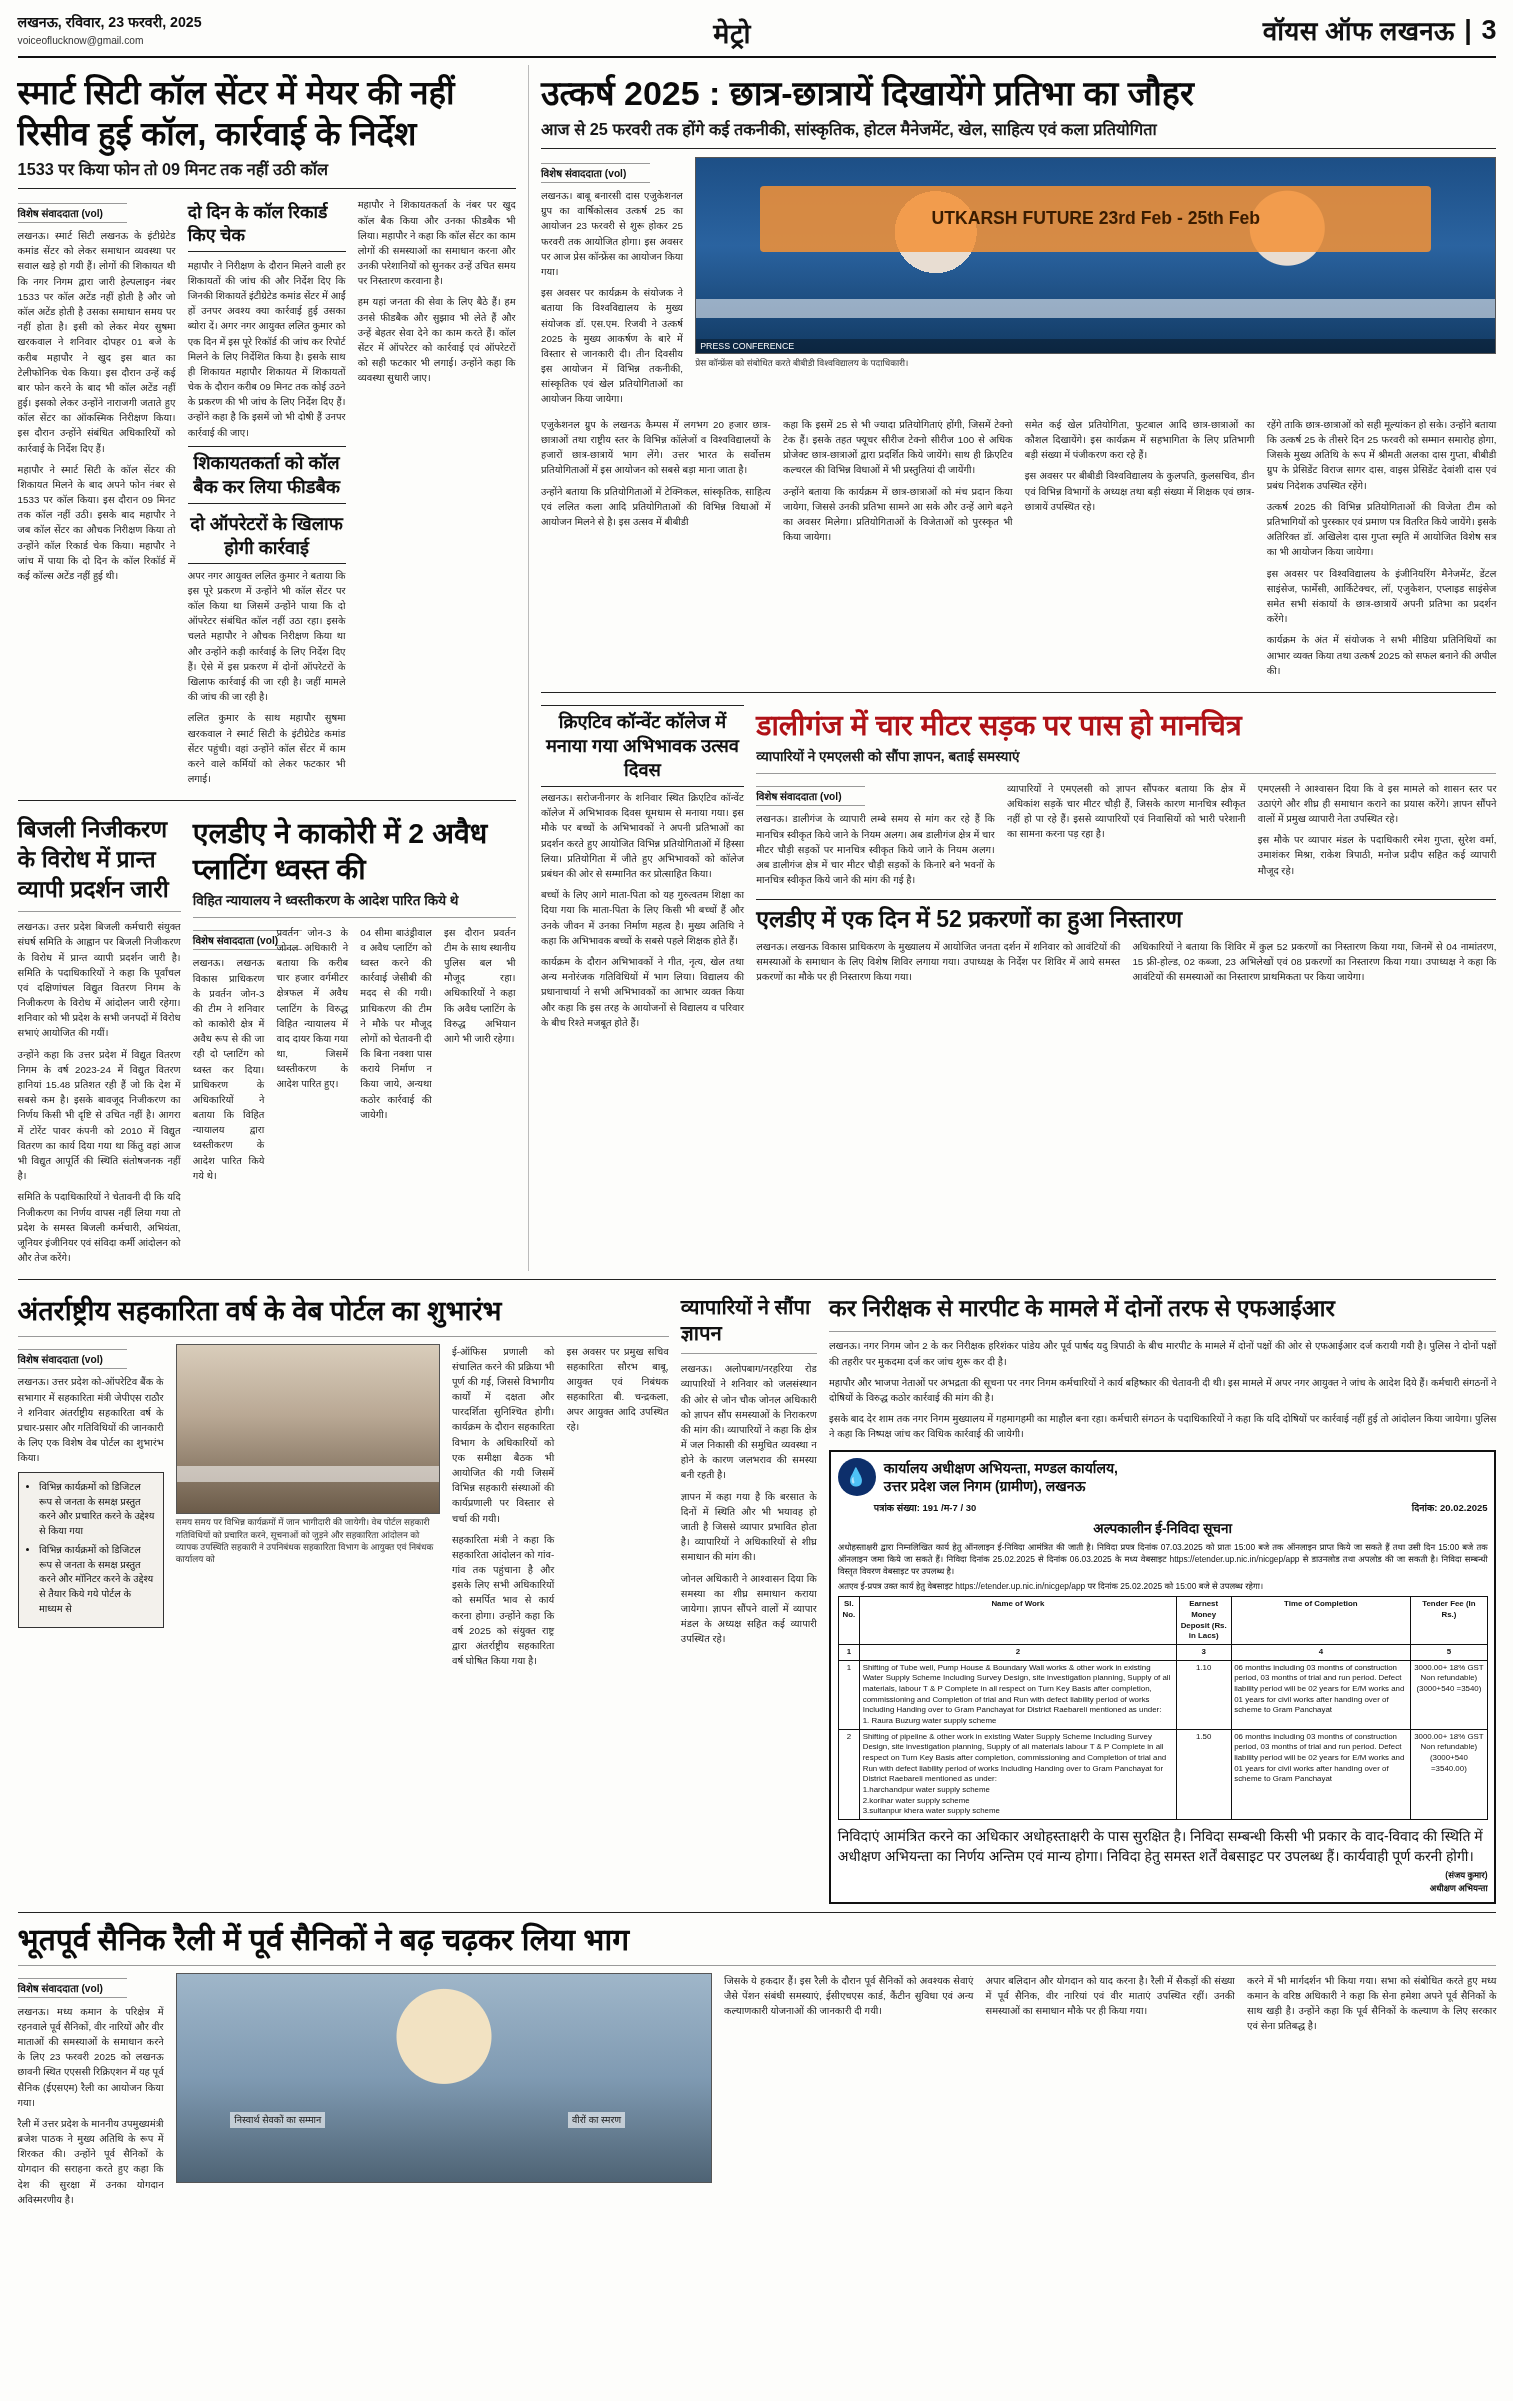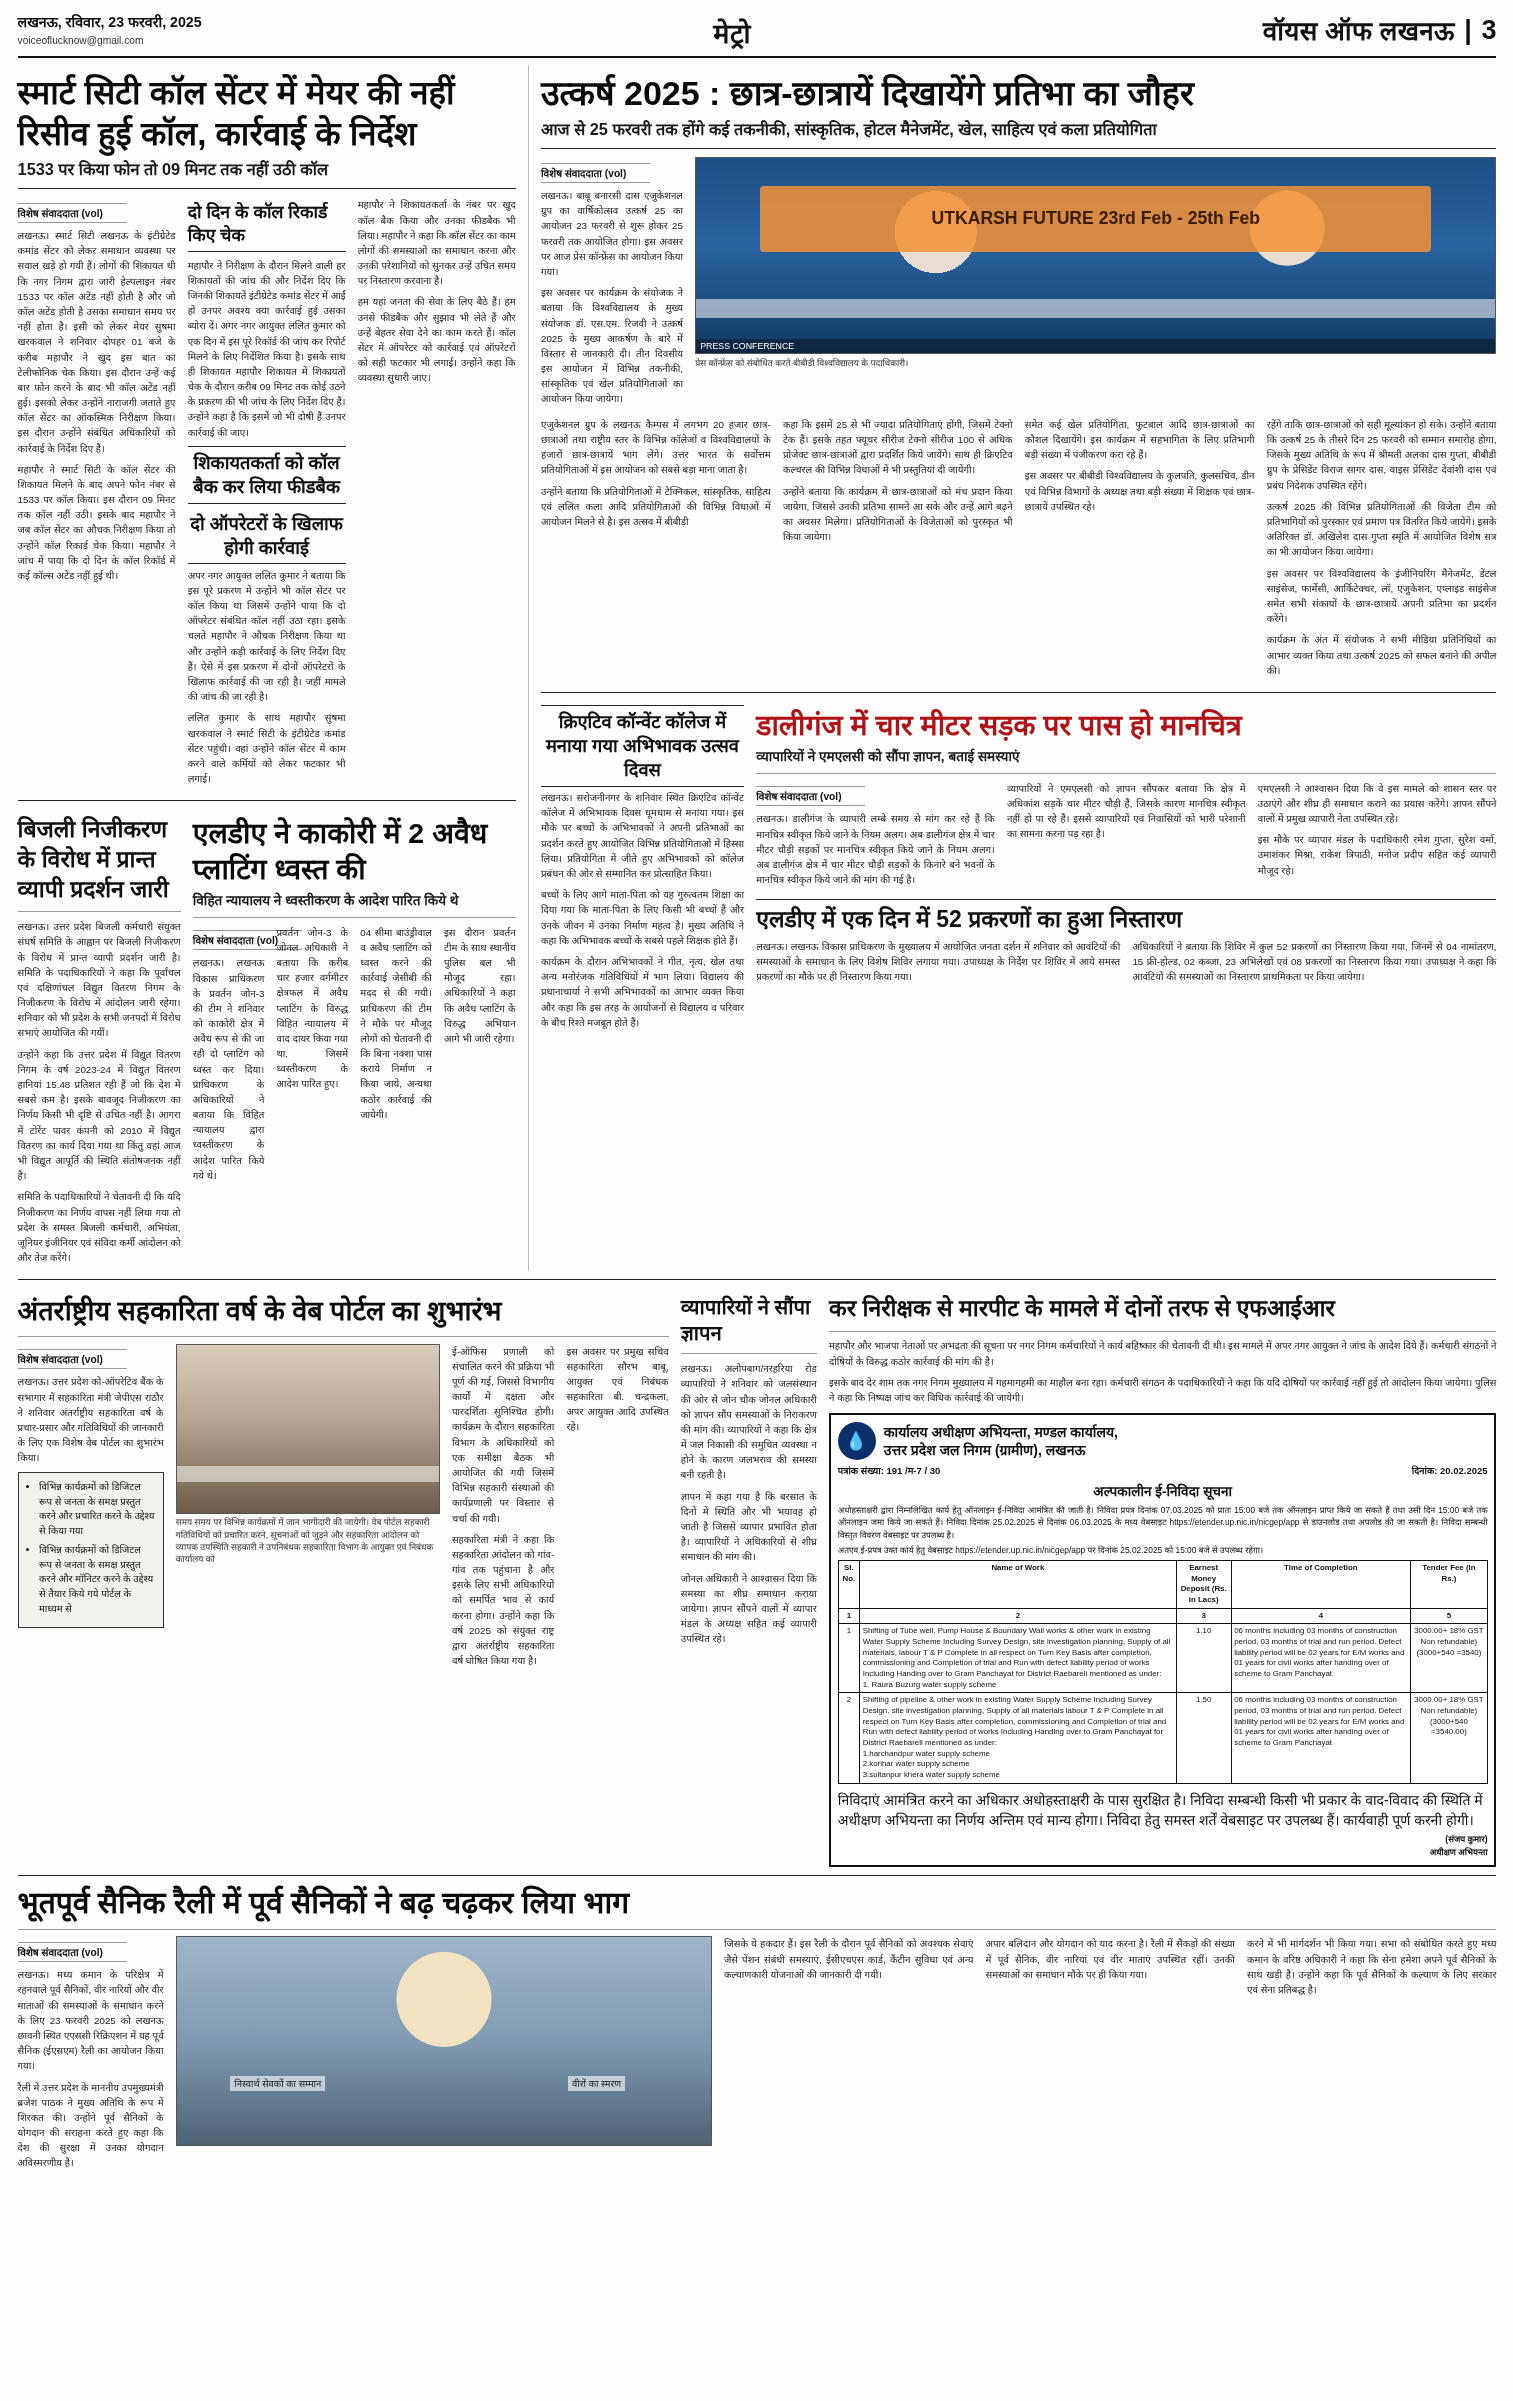"लखनऊ। नगर निगम जोन 2" p.body { html: none -> <p>लखनऊ। नगर निगम जोन 2 के कर निरीक्षक हरिशंकर पांडेय और पूर्व पार्षद यदु त्रिपाठी के बीच मारपीट के मामले में दोनों पक्षों की ओर से एफआईआर दर्ज करायी गयी है। पुलिस ने दोनों पक्षों की तहरीर पर मुकदमा दर्ज कर जांच शुरू कर दी है।</p> }
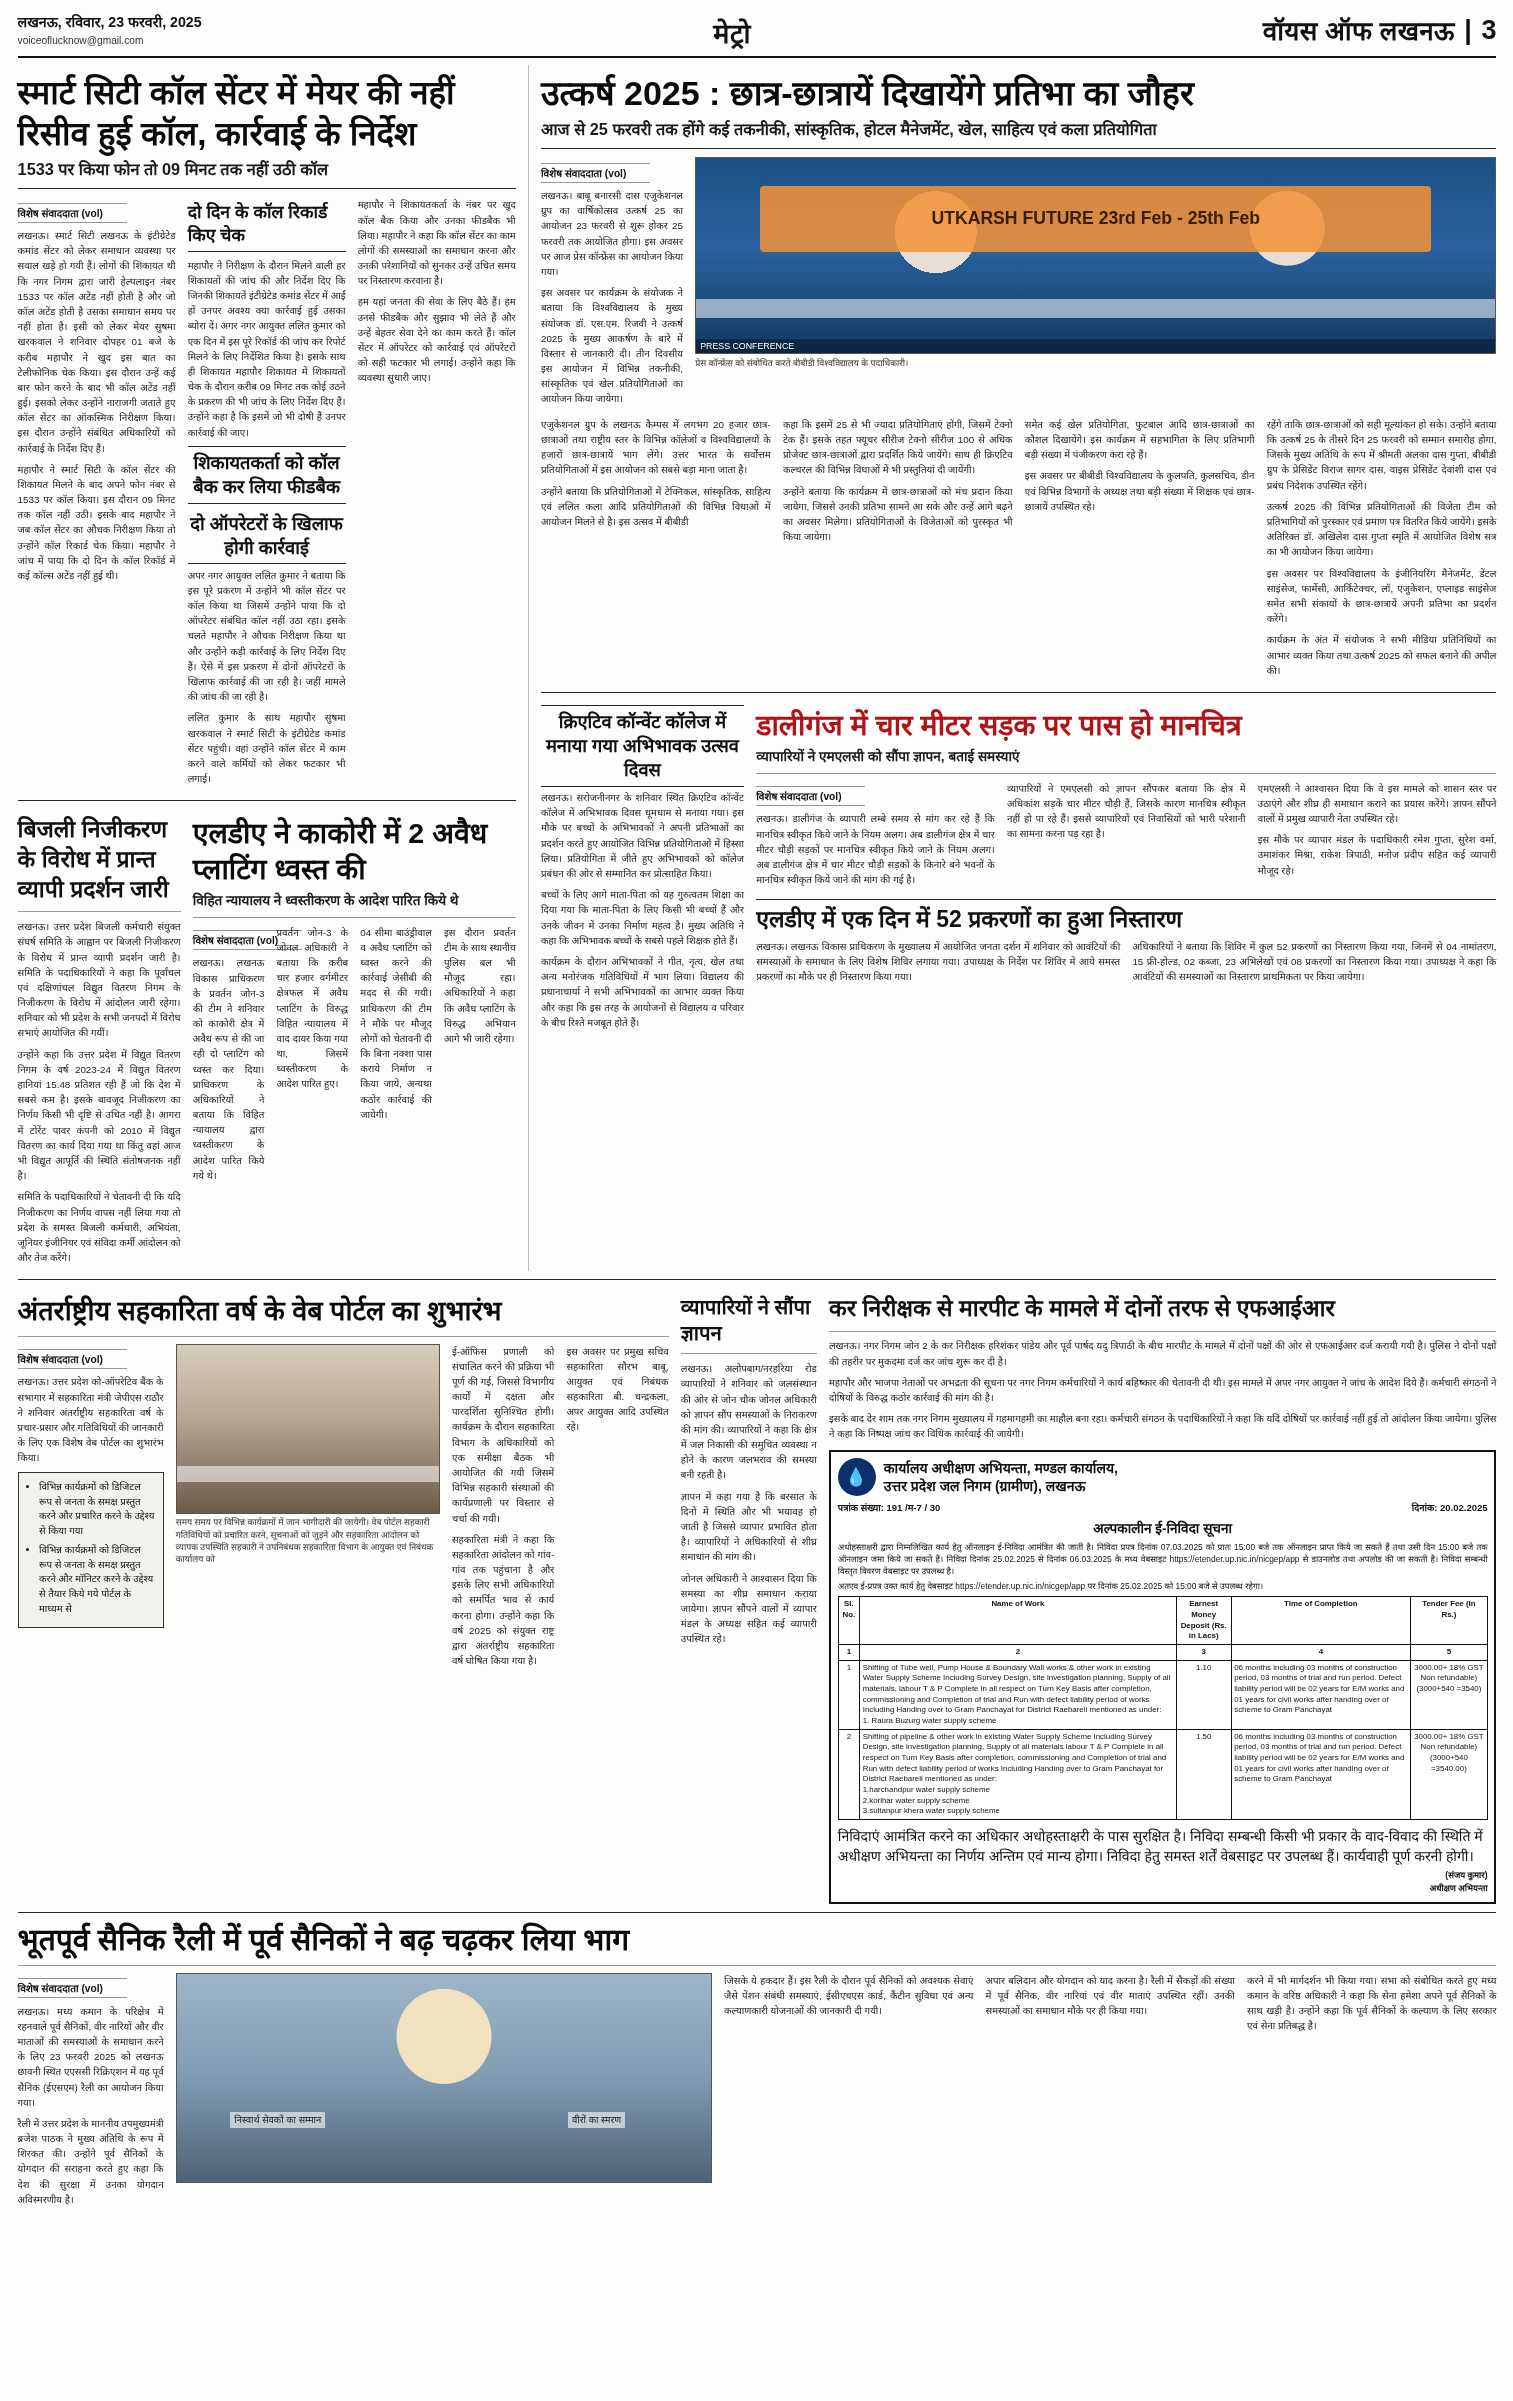"पत्रांक संख्या: 191 /म-7 /" .ad-meta { margin-left: none -> 36px }
